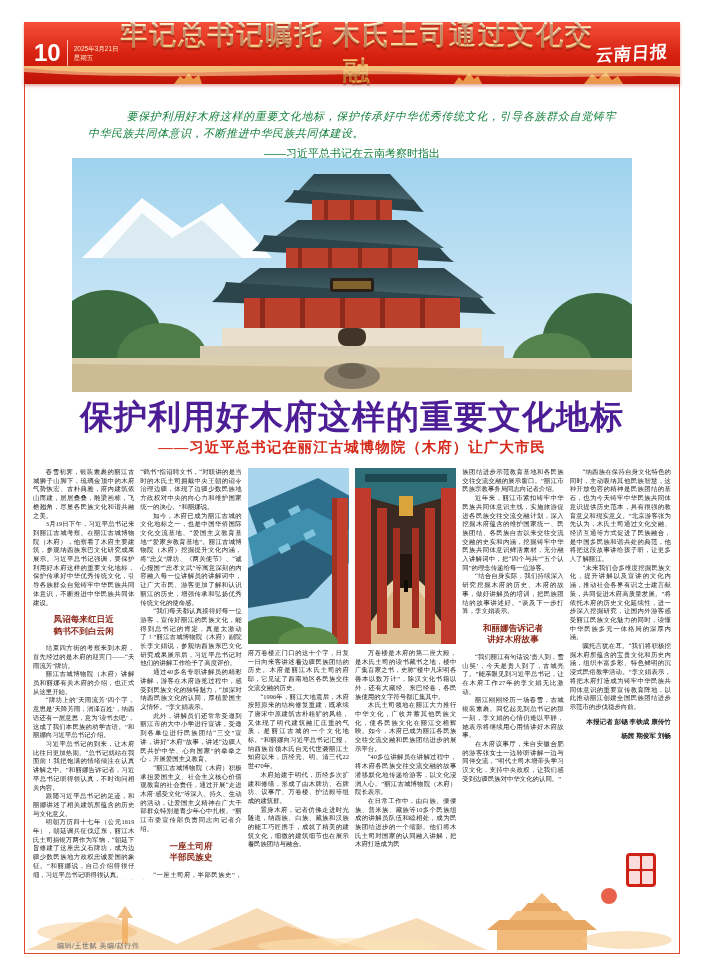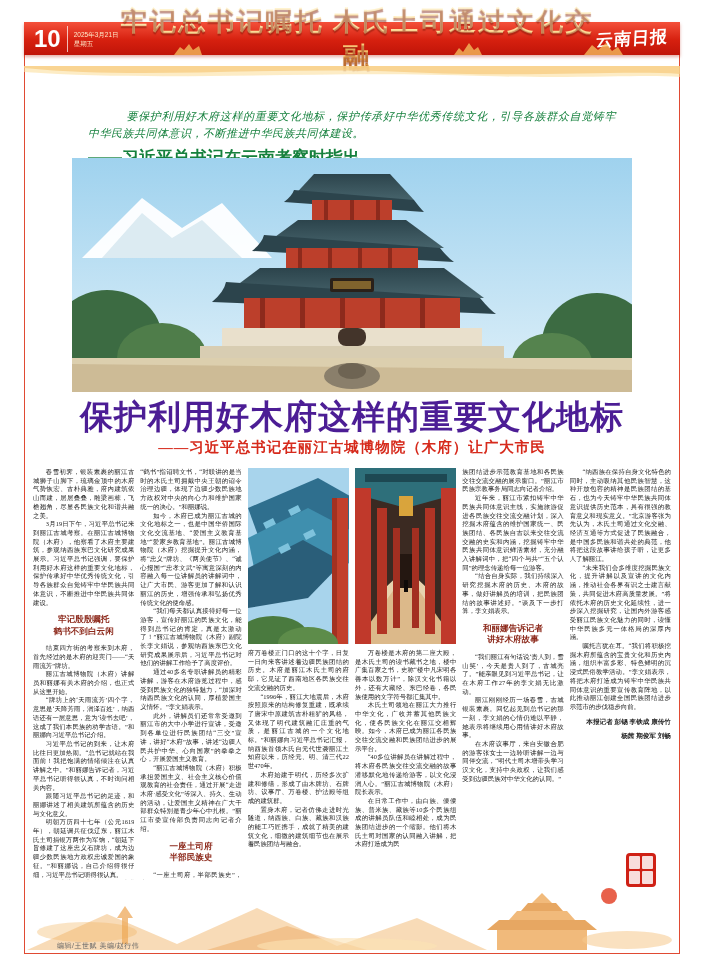"10" .banner { height: 33px -> 62px }
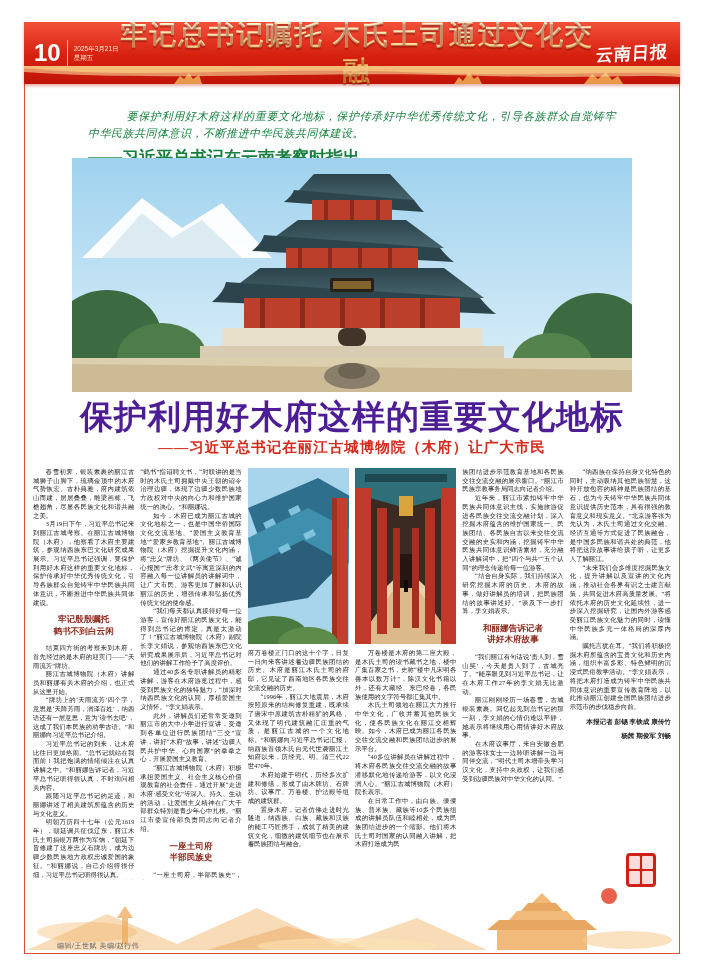"——习近平总书记在云南考察时指出" .quote-attr { font-size: 17px -> 11px; font-weight: bold -> normal; text-align: left -> center }
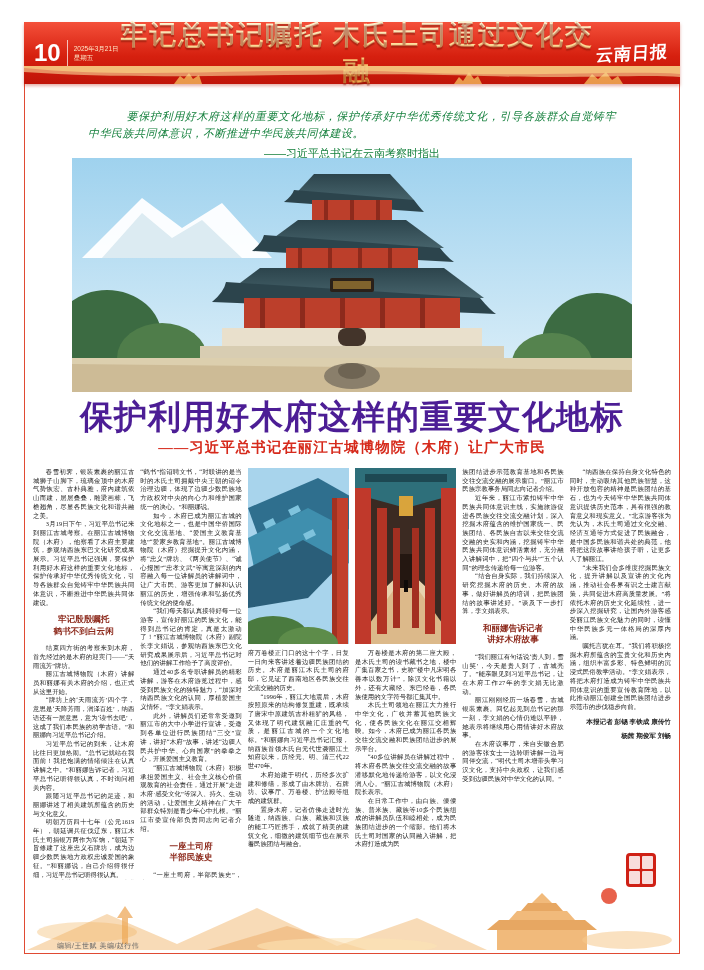"牢记殷殷嘱托" div.blk { text: 牢记殷殷嘱托 -> 凤诏每来红日近 }
